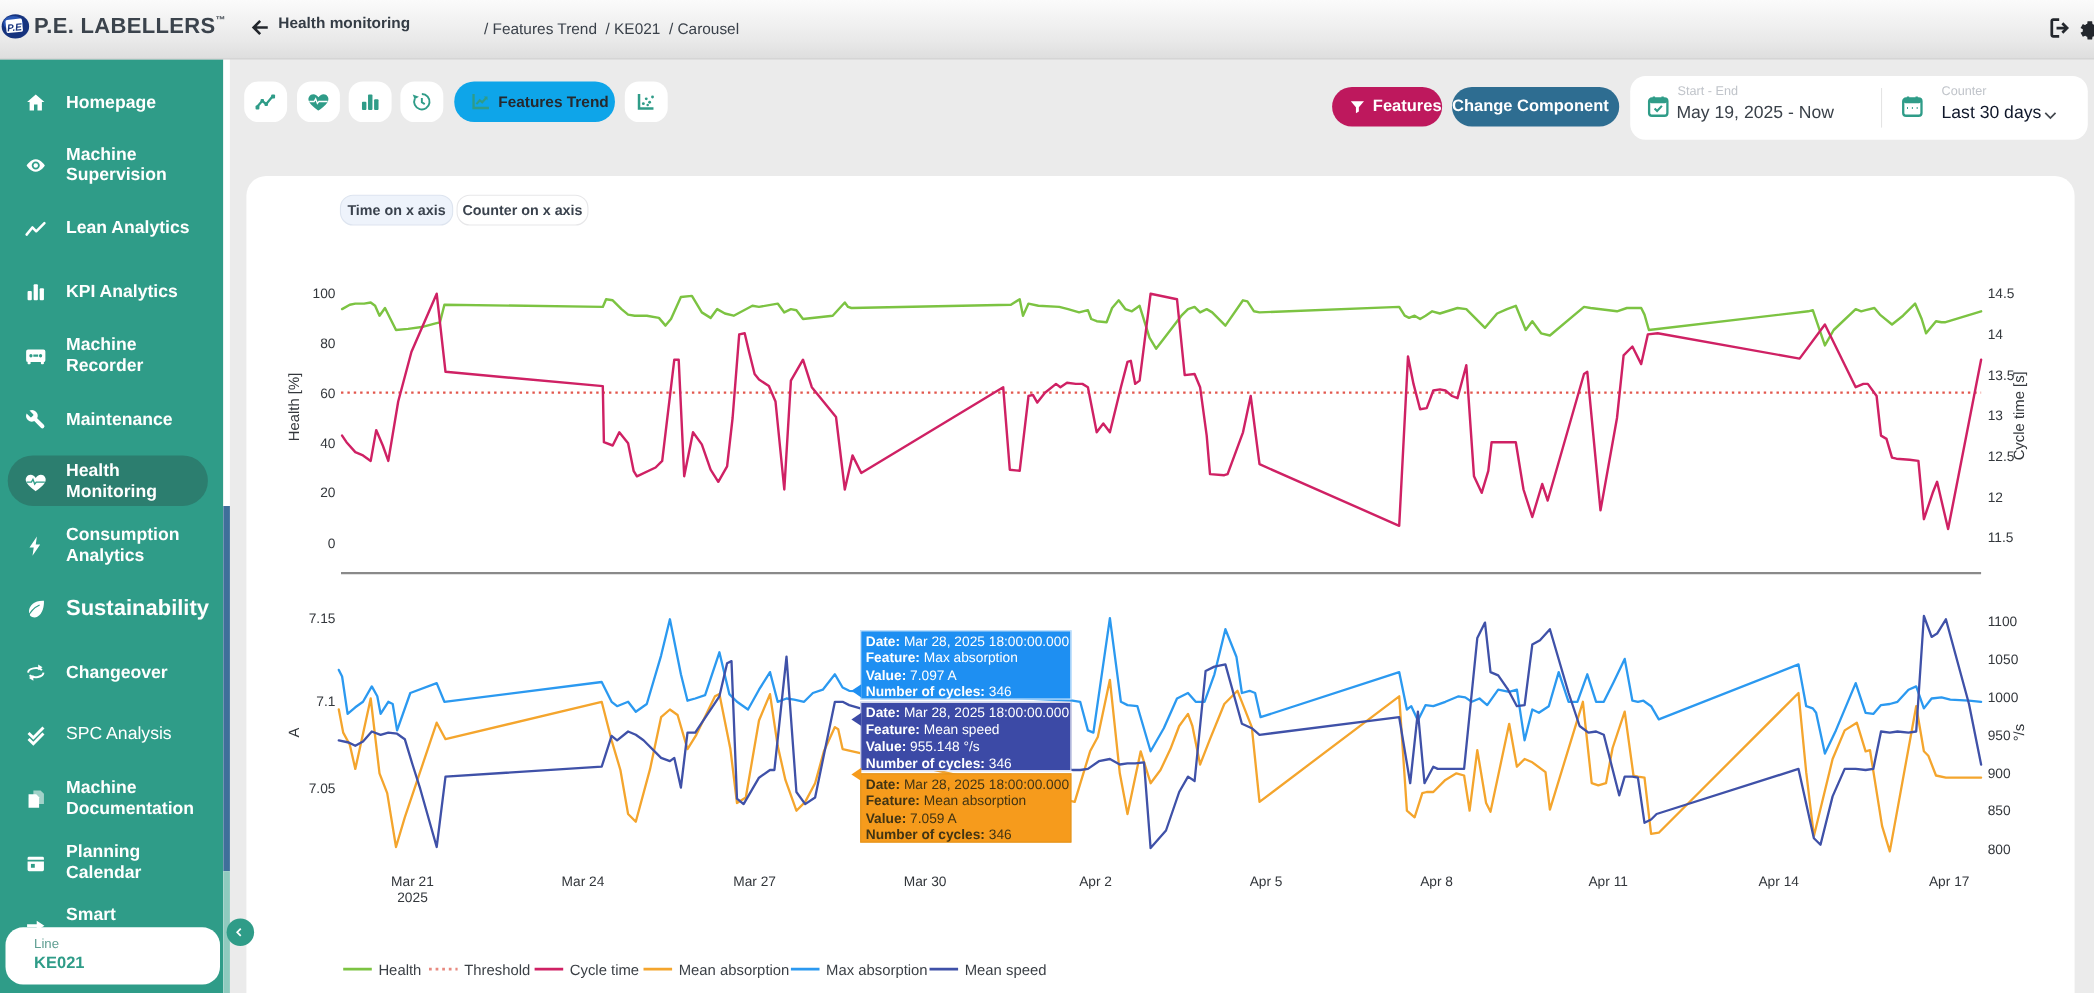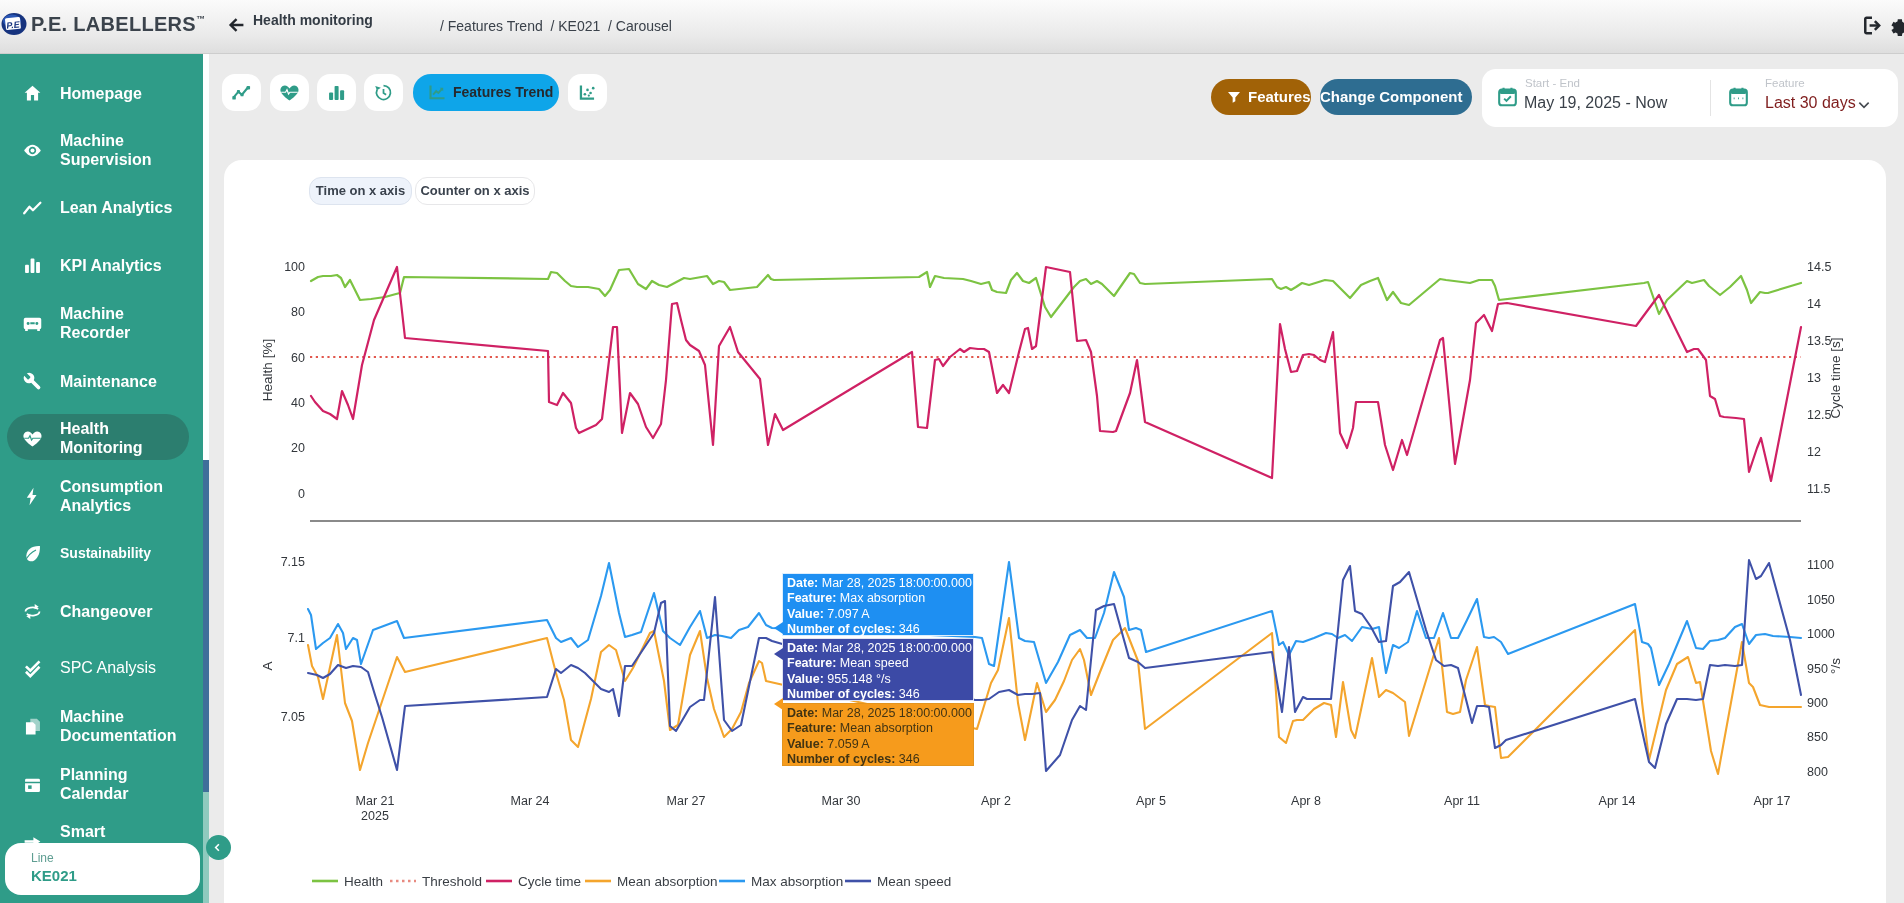"Feature" div { text: Feature -> Counter }
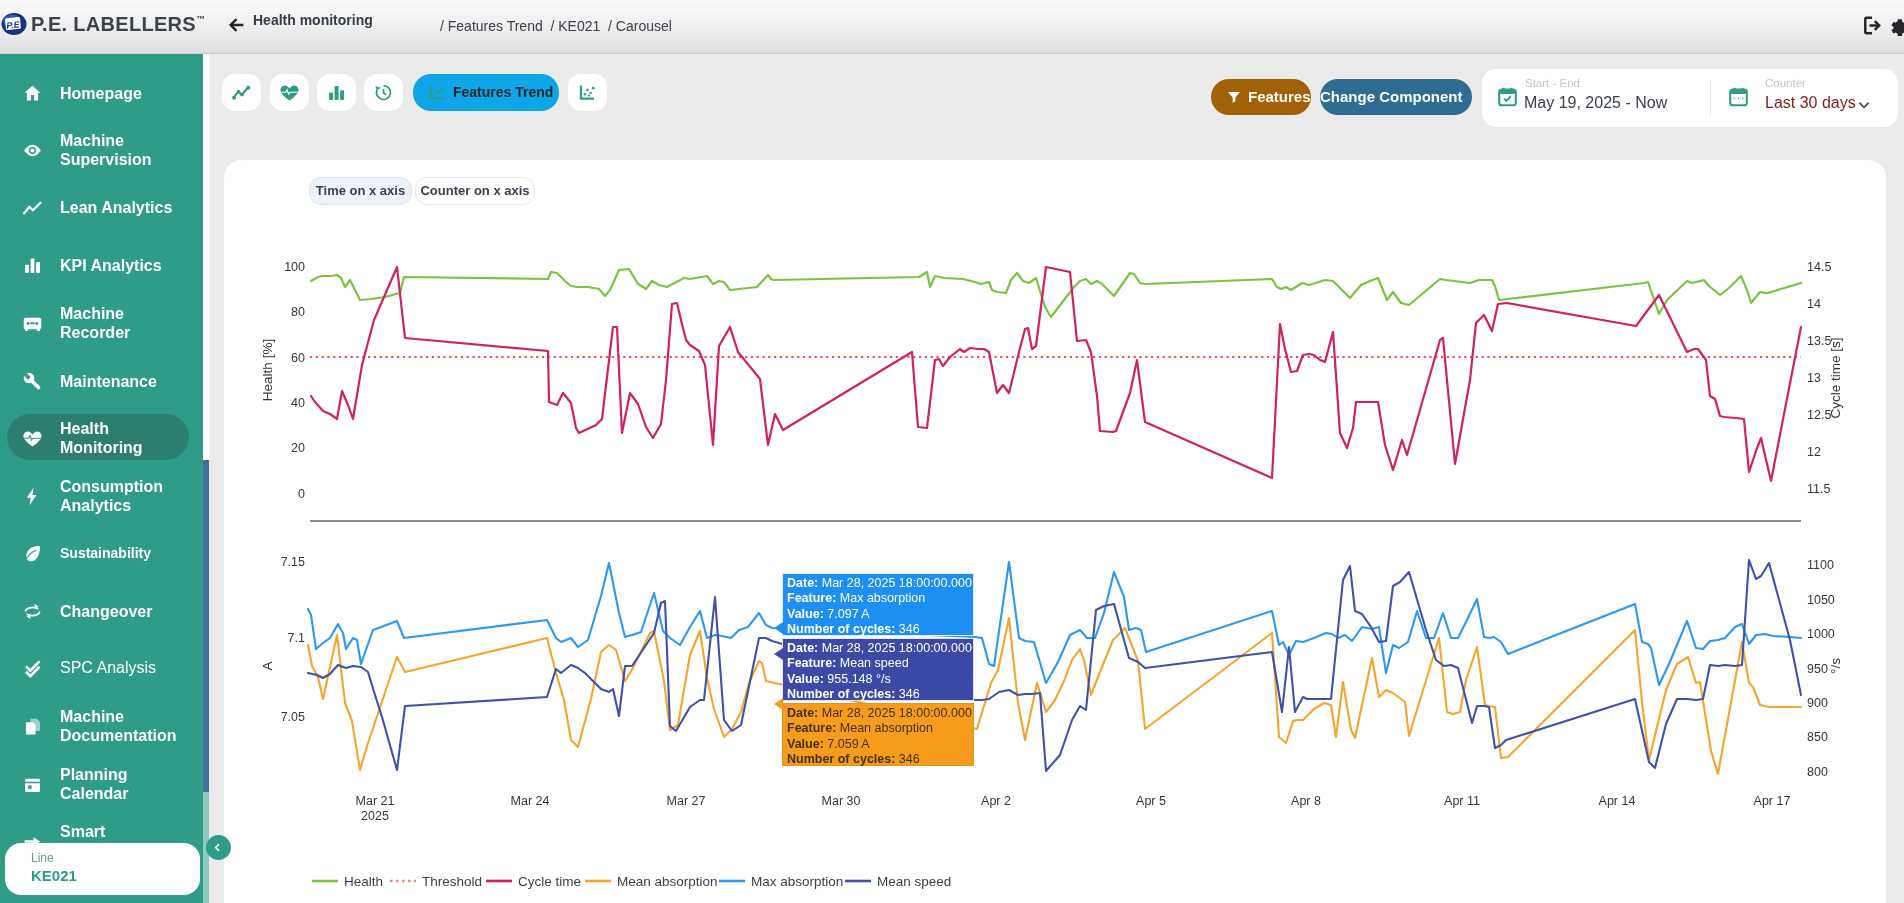"Features" div { background: #a16207 -> #be185d }
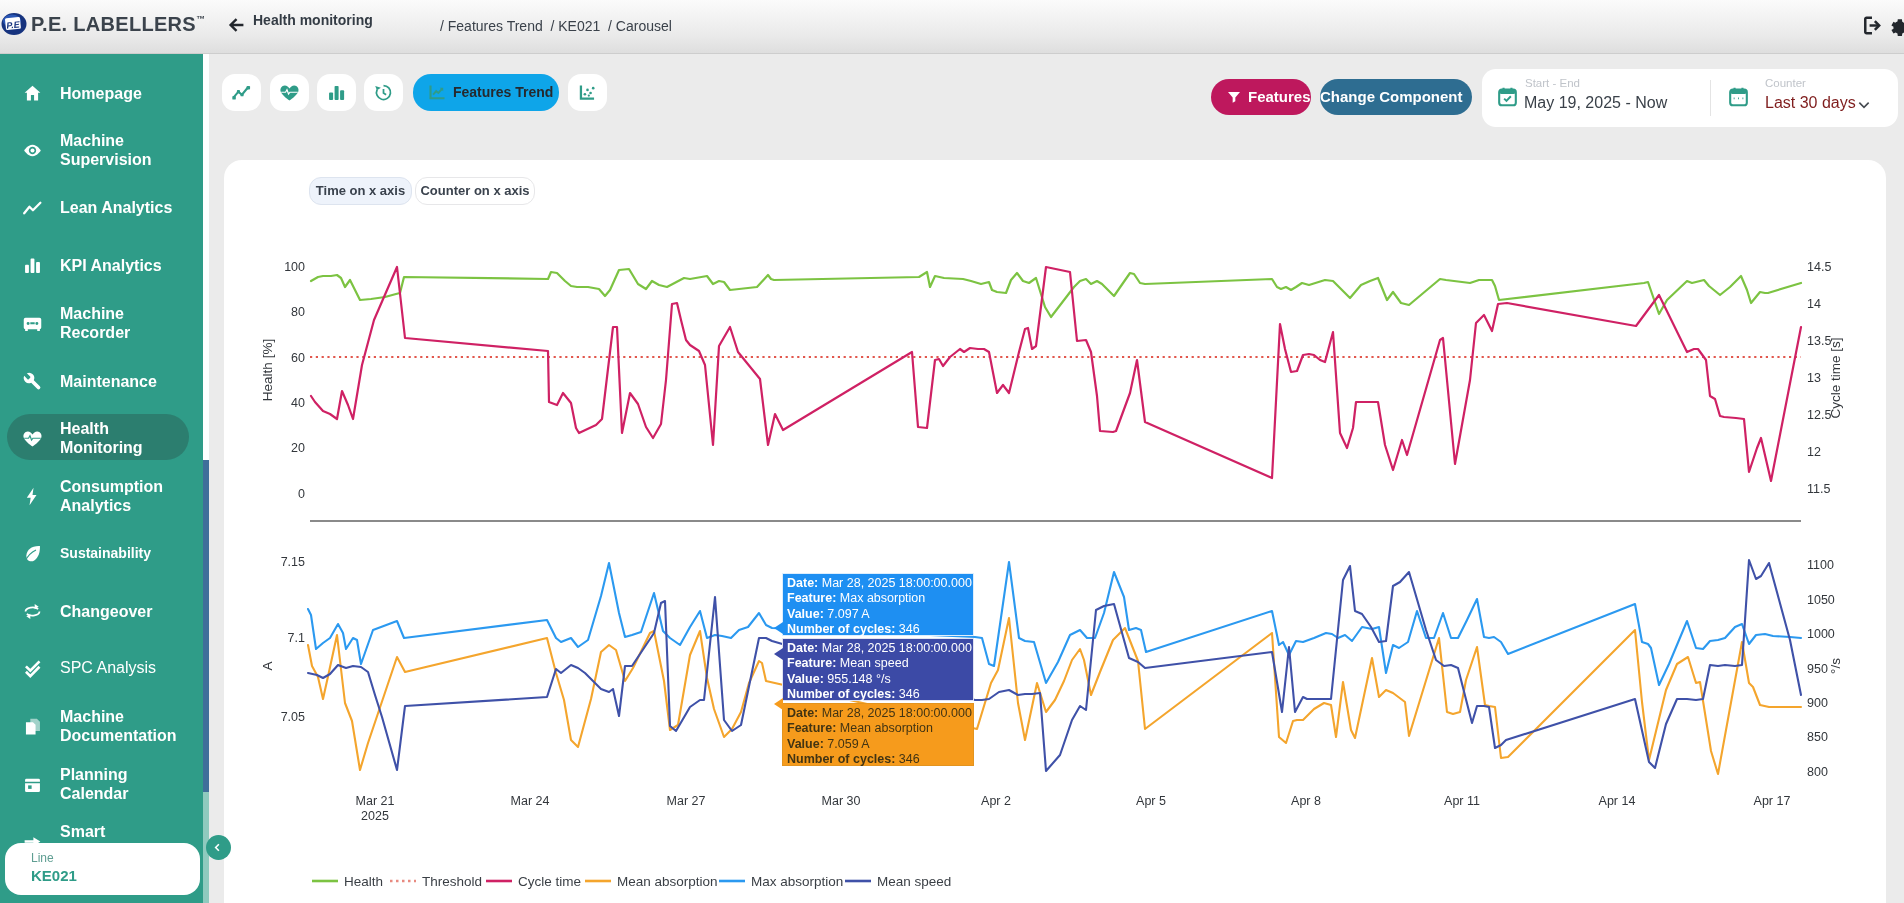"Last 30 days" div { color: #7f1d1d -> #0f172a }
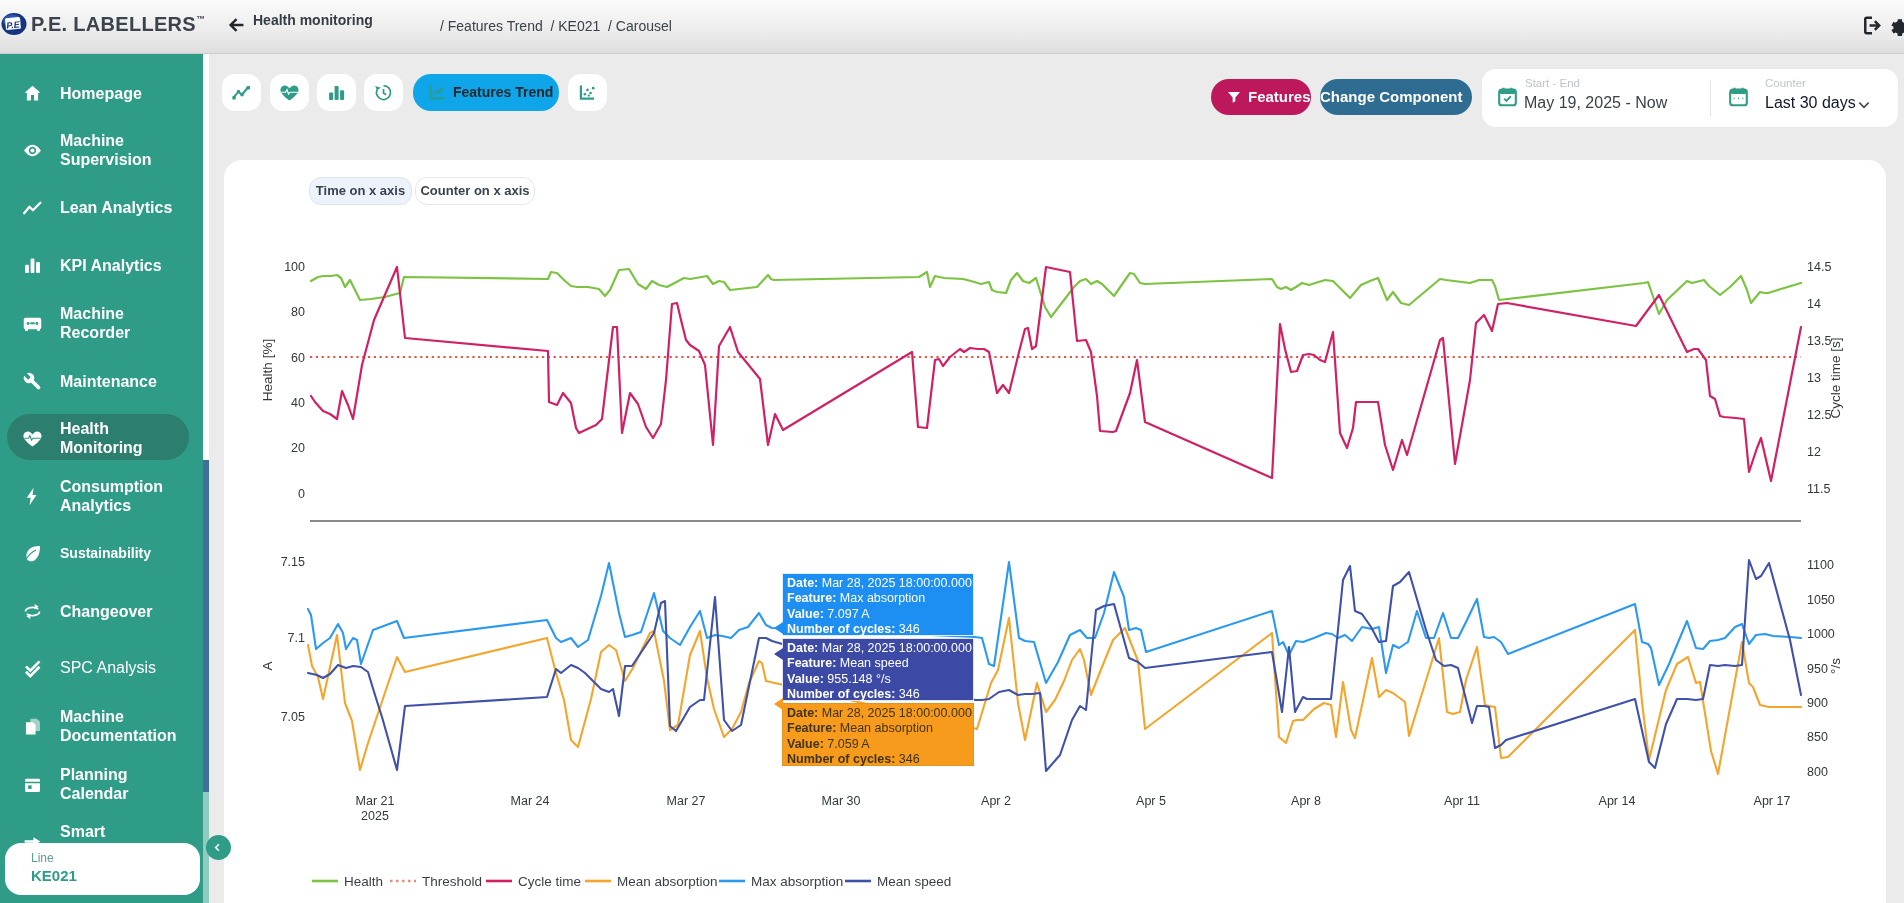"Sustainability" div { font-size: 14px -> 20px }
